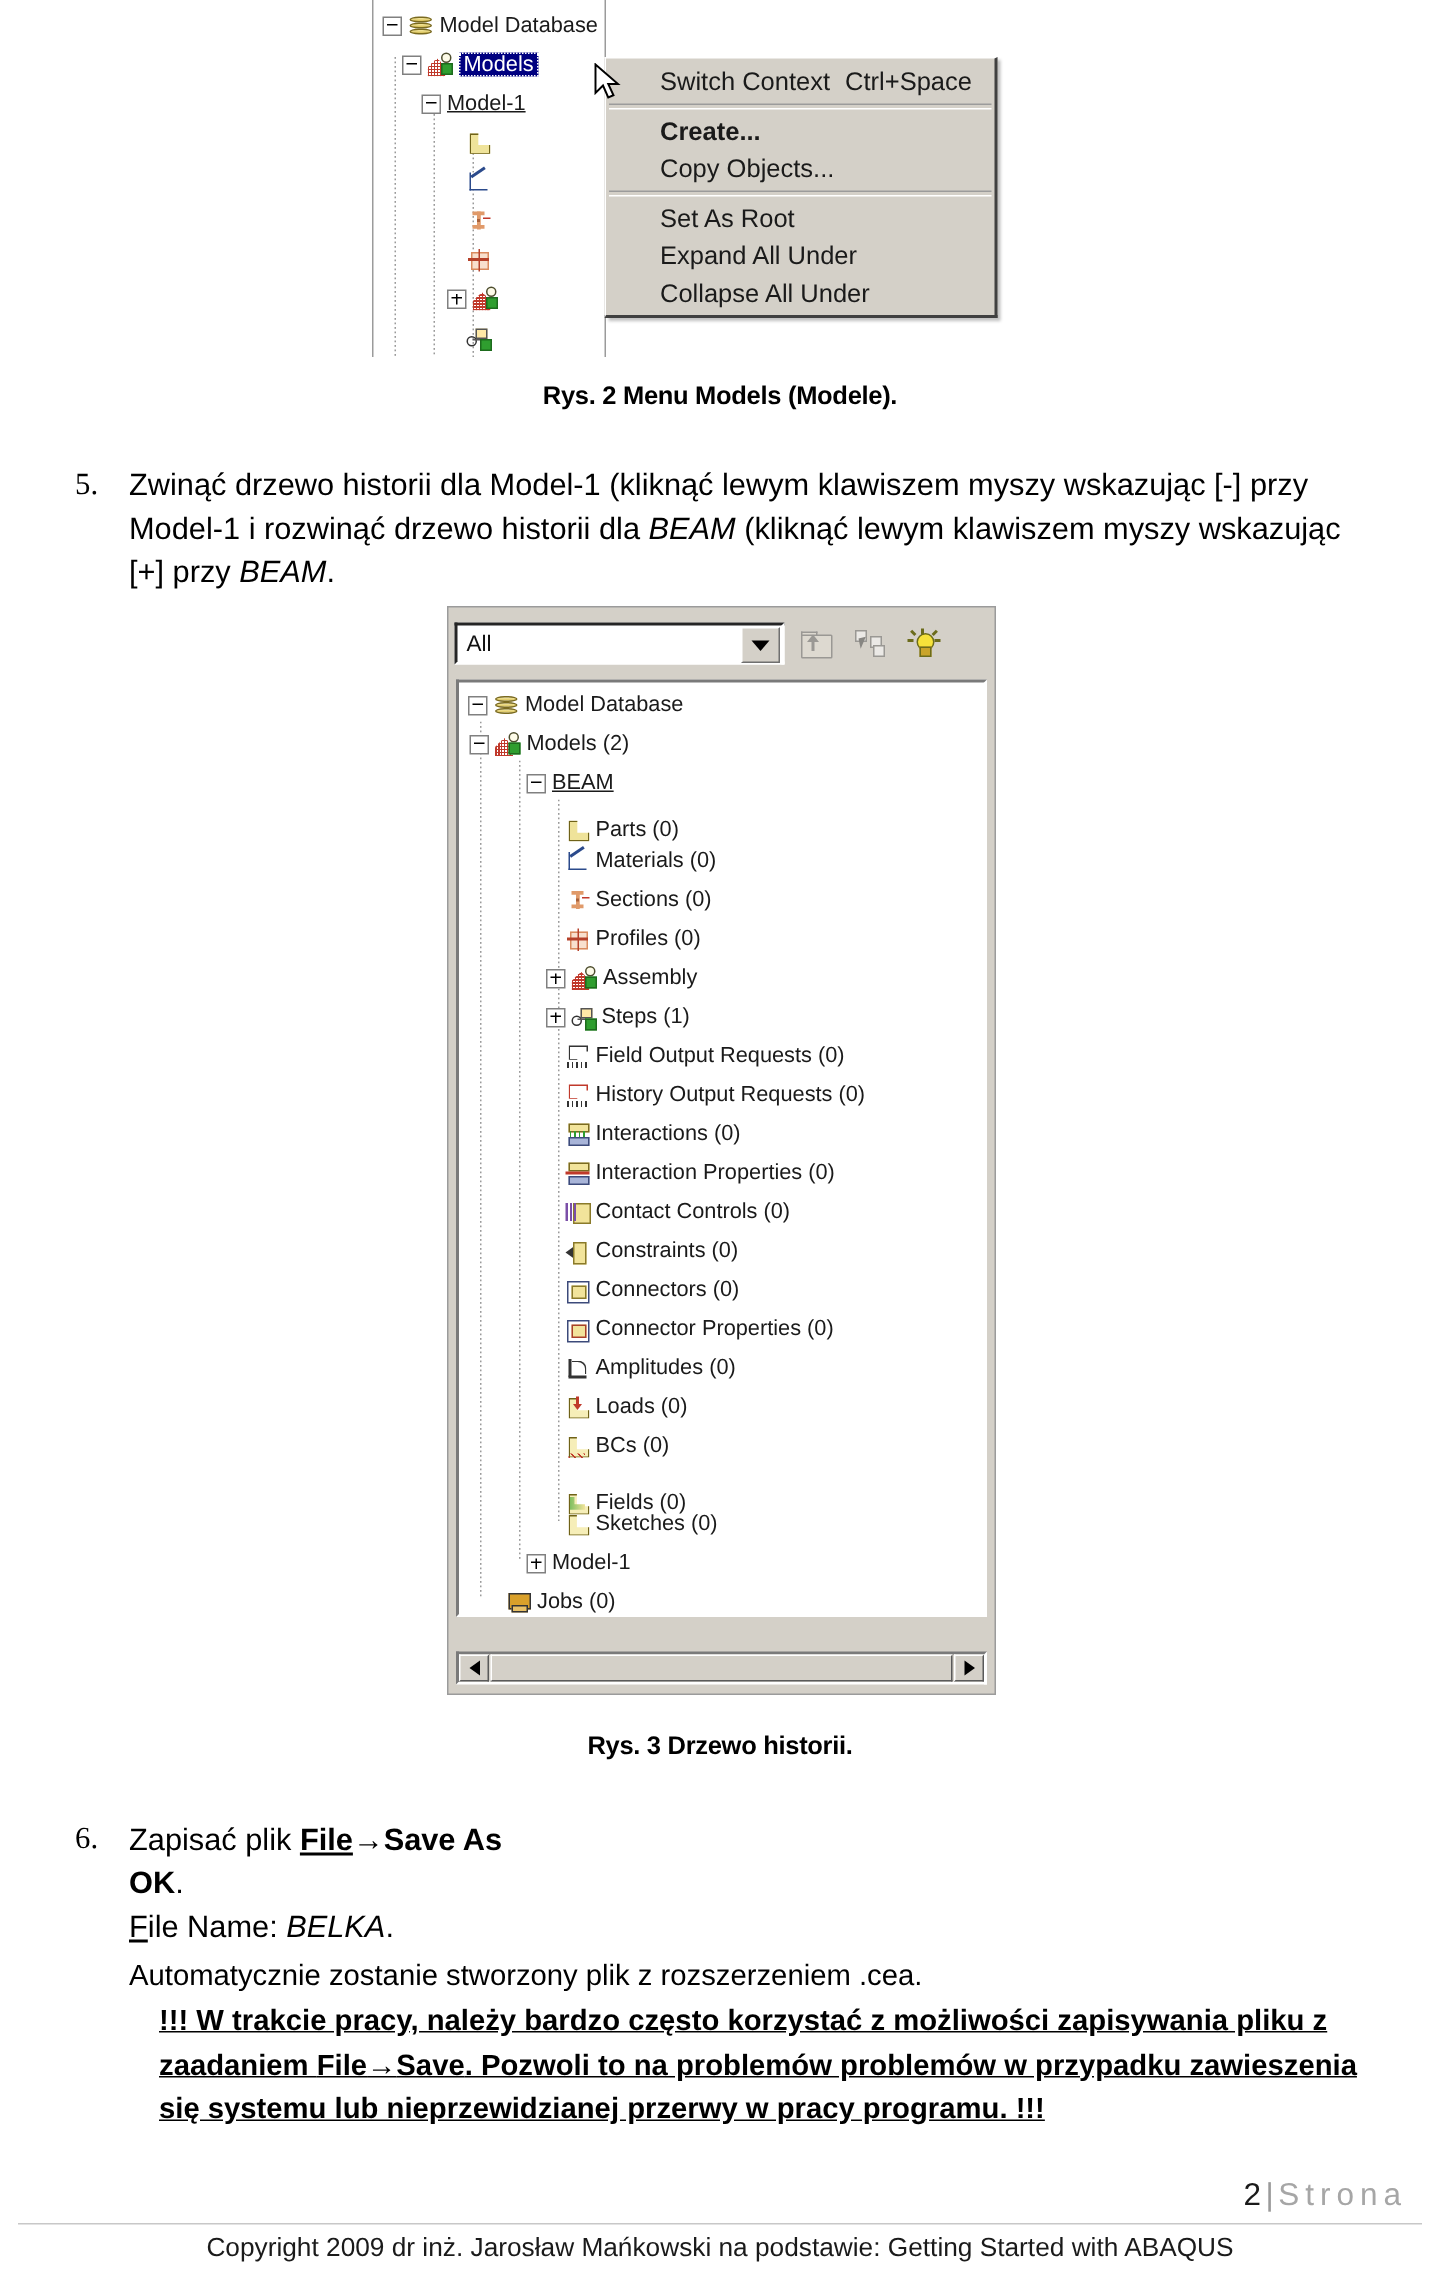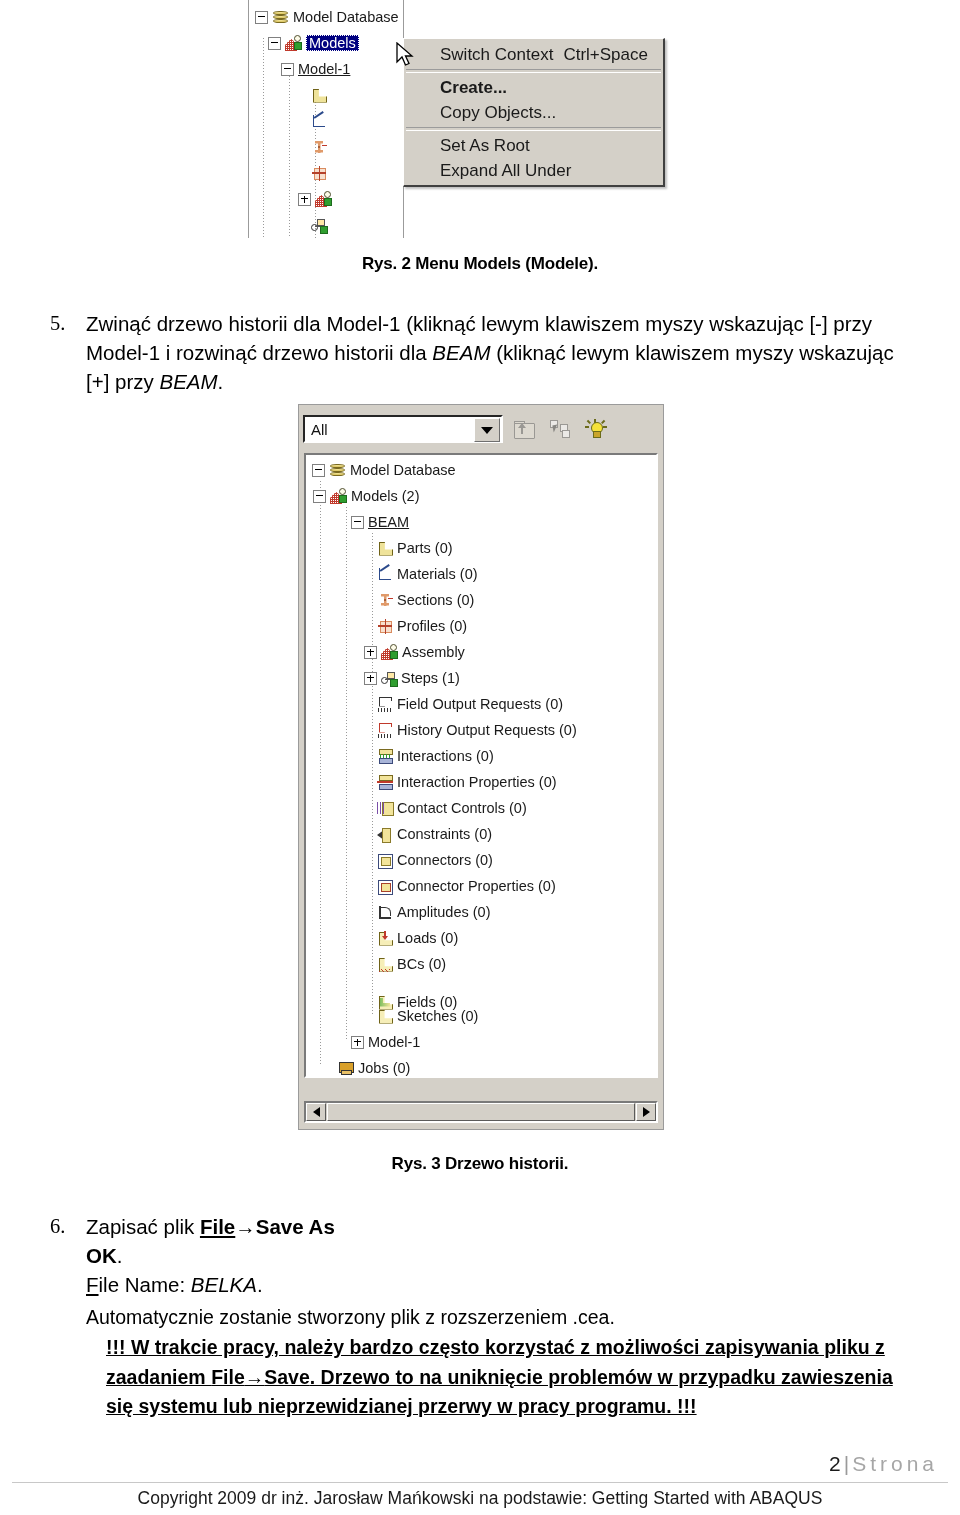"Collapse All Under" div.mi { html: none -> <div> <span>Collapse All Under</span> </div> }
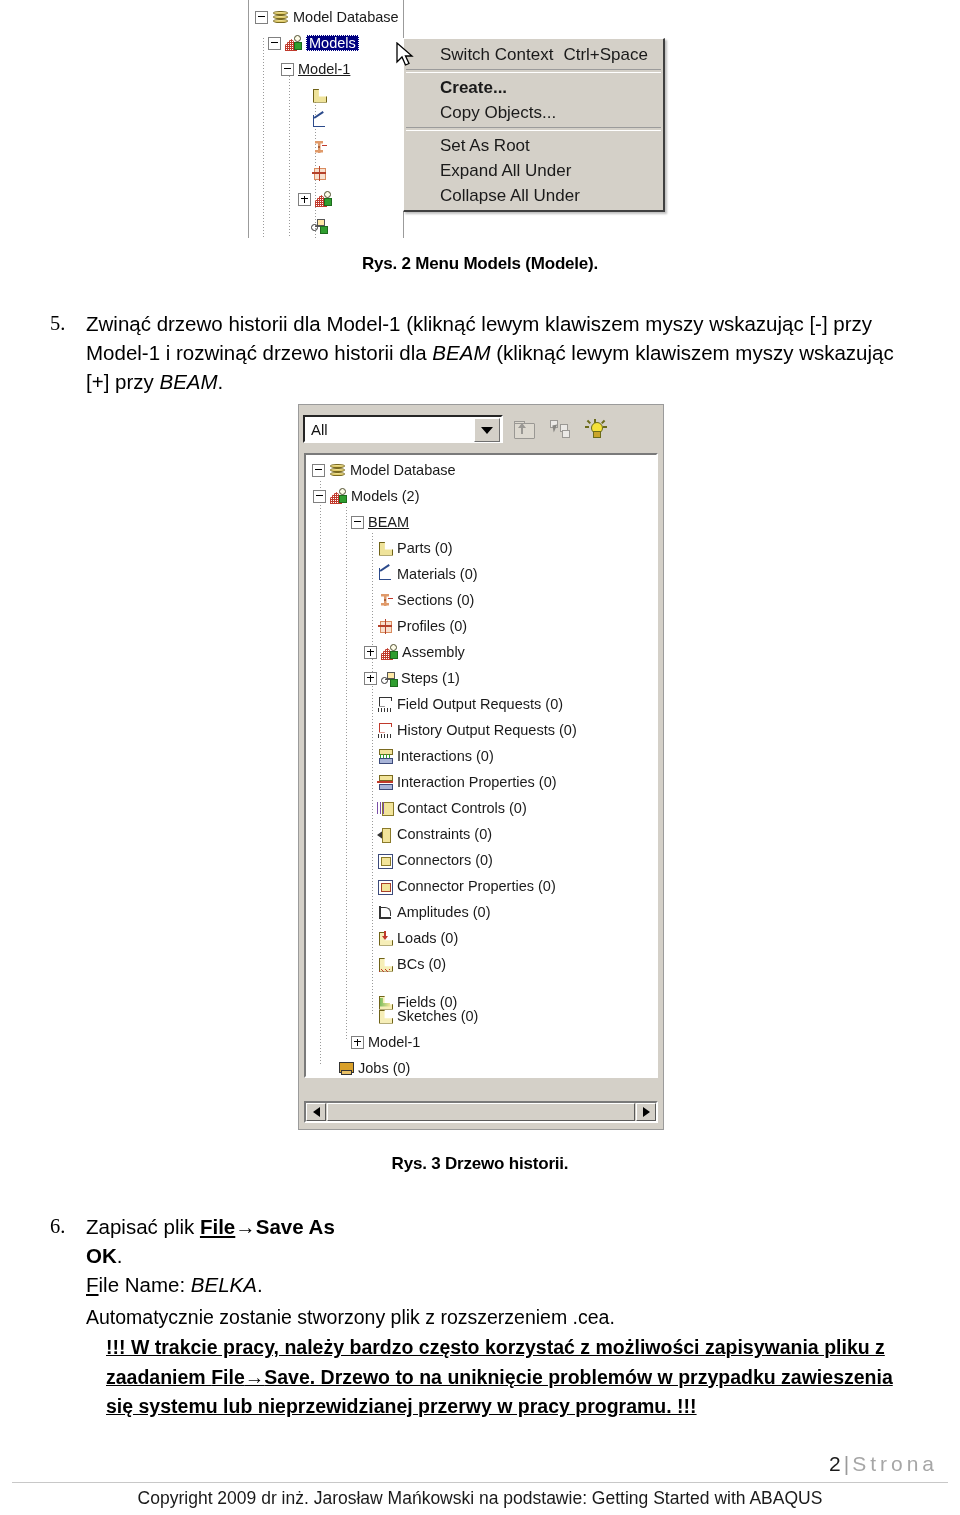"All" #f3-combo { width: 200px -> 220px }
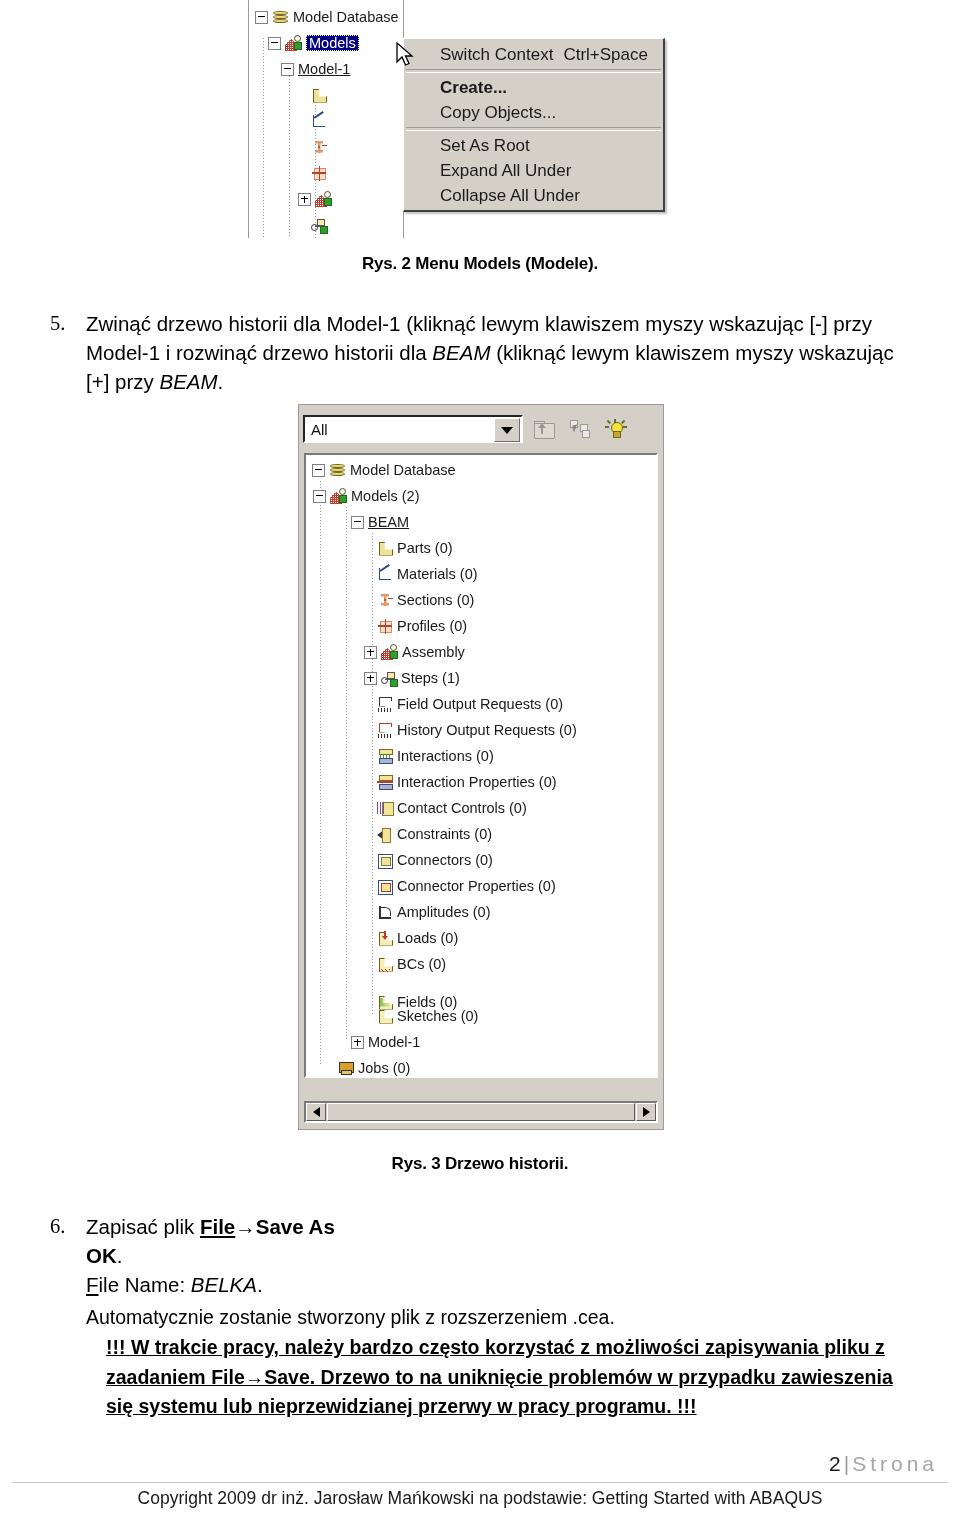"Parts (0)" div.t3row { align-items: none -> flex-end }
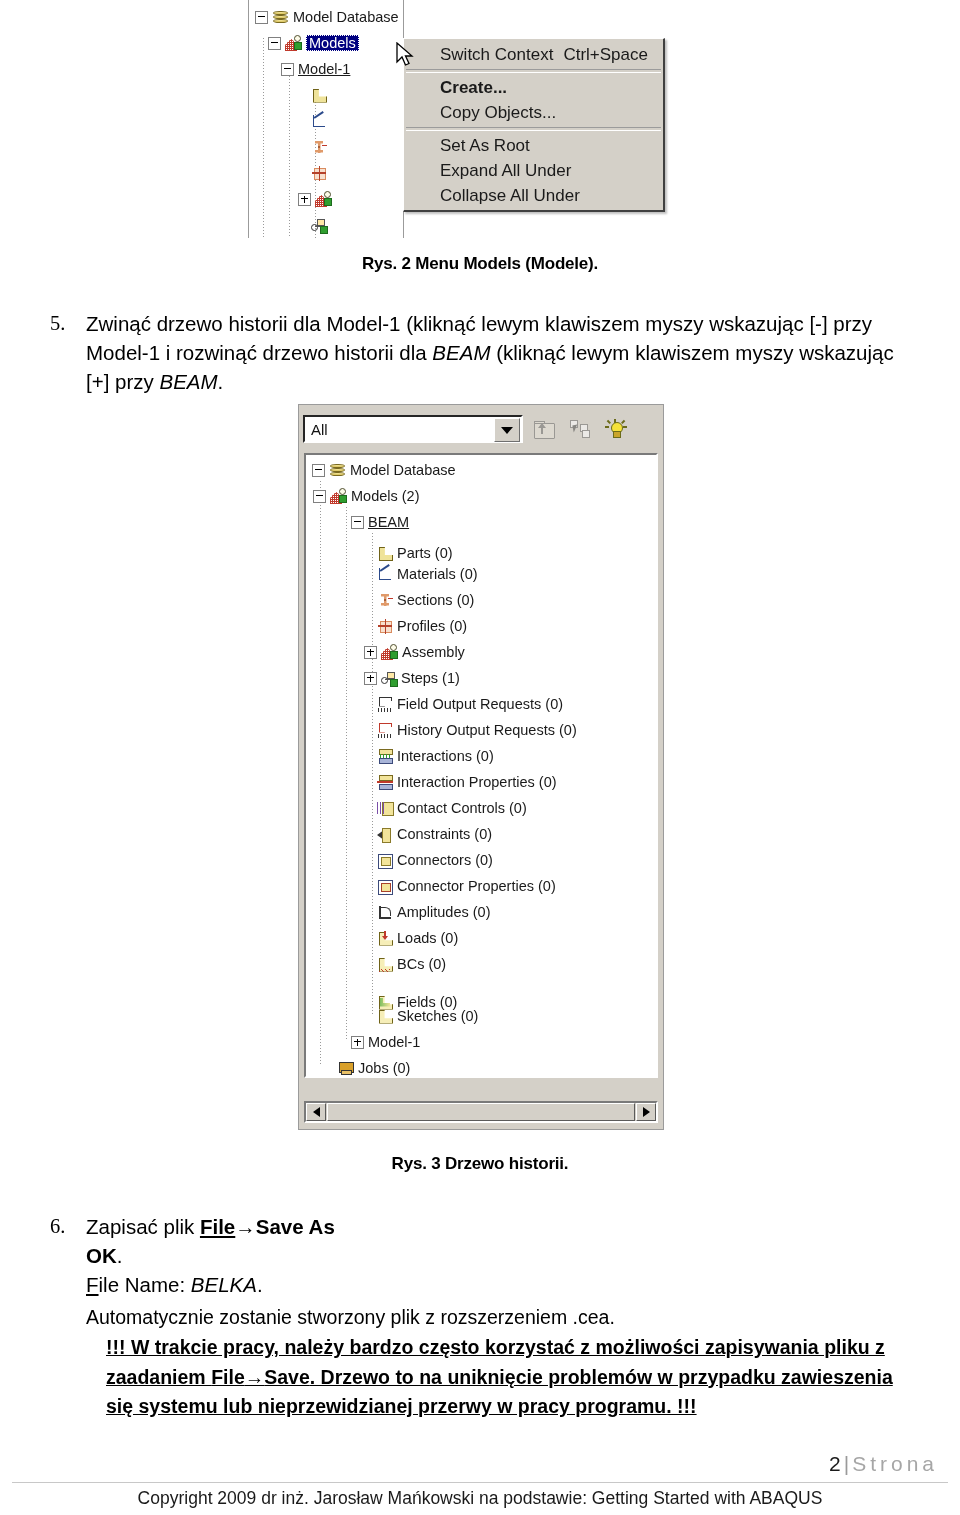". Drzewo to na uniknięcie" span { text: Drzewo to na uniknięcie -> Pozwoli to na problemów }
